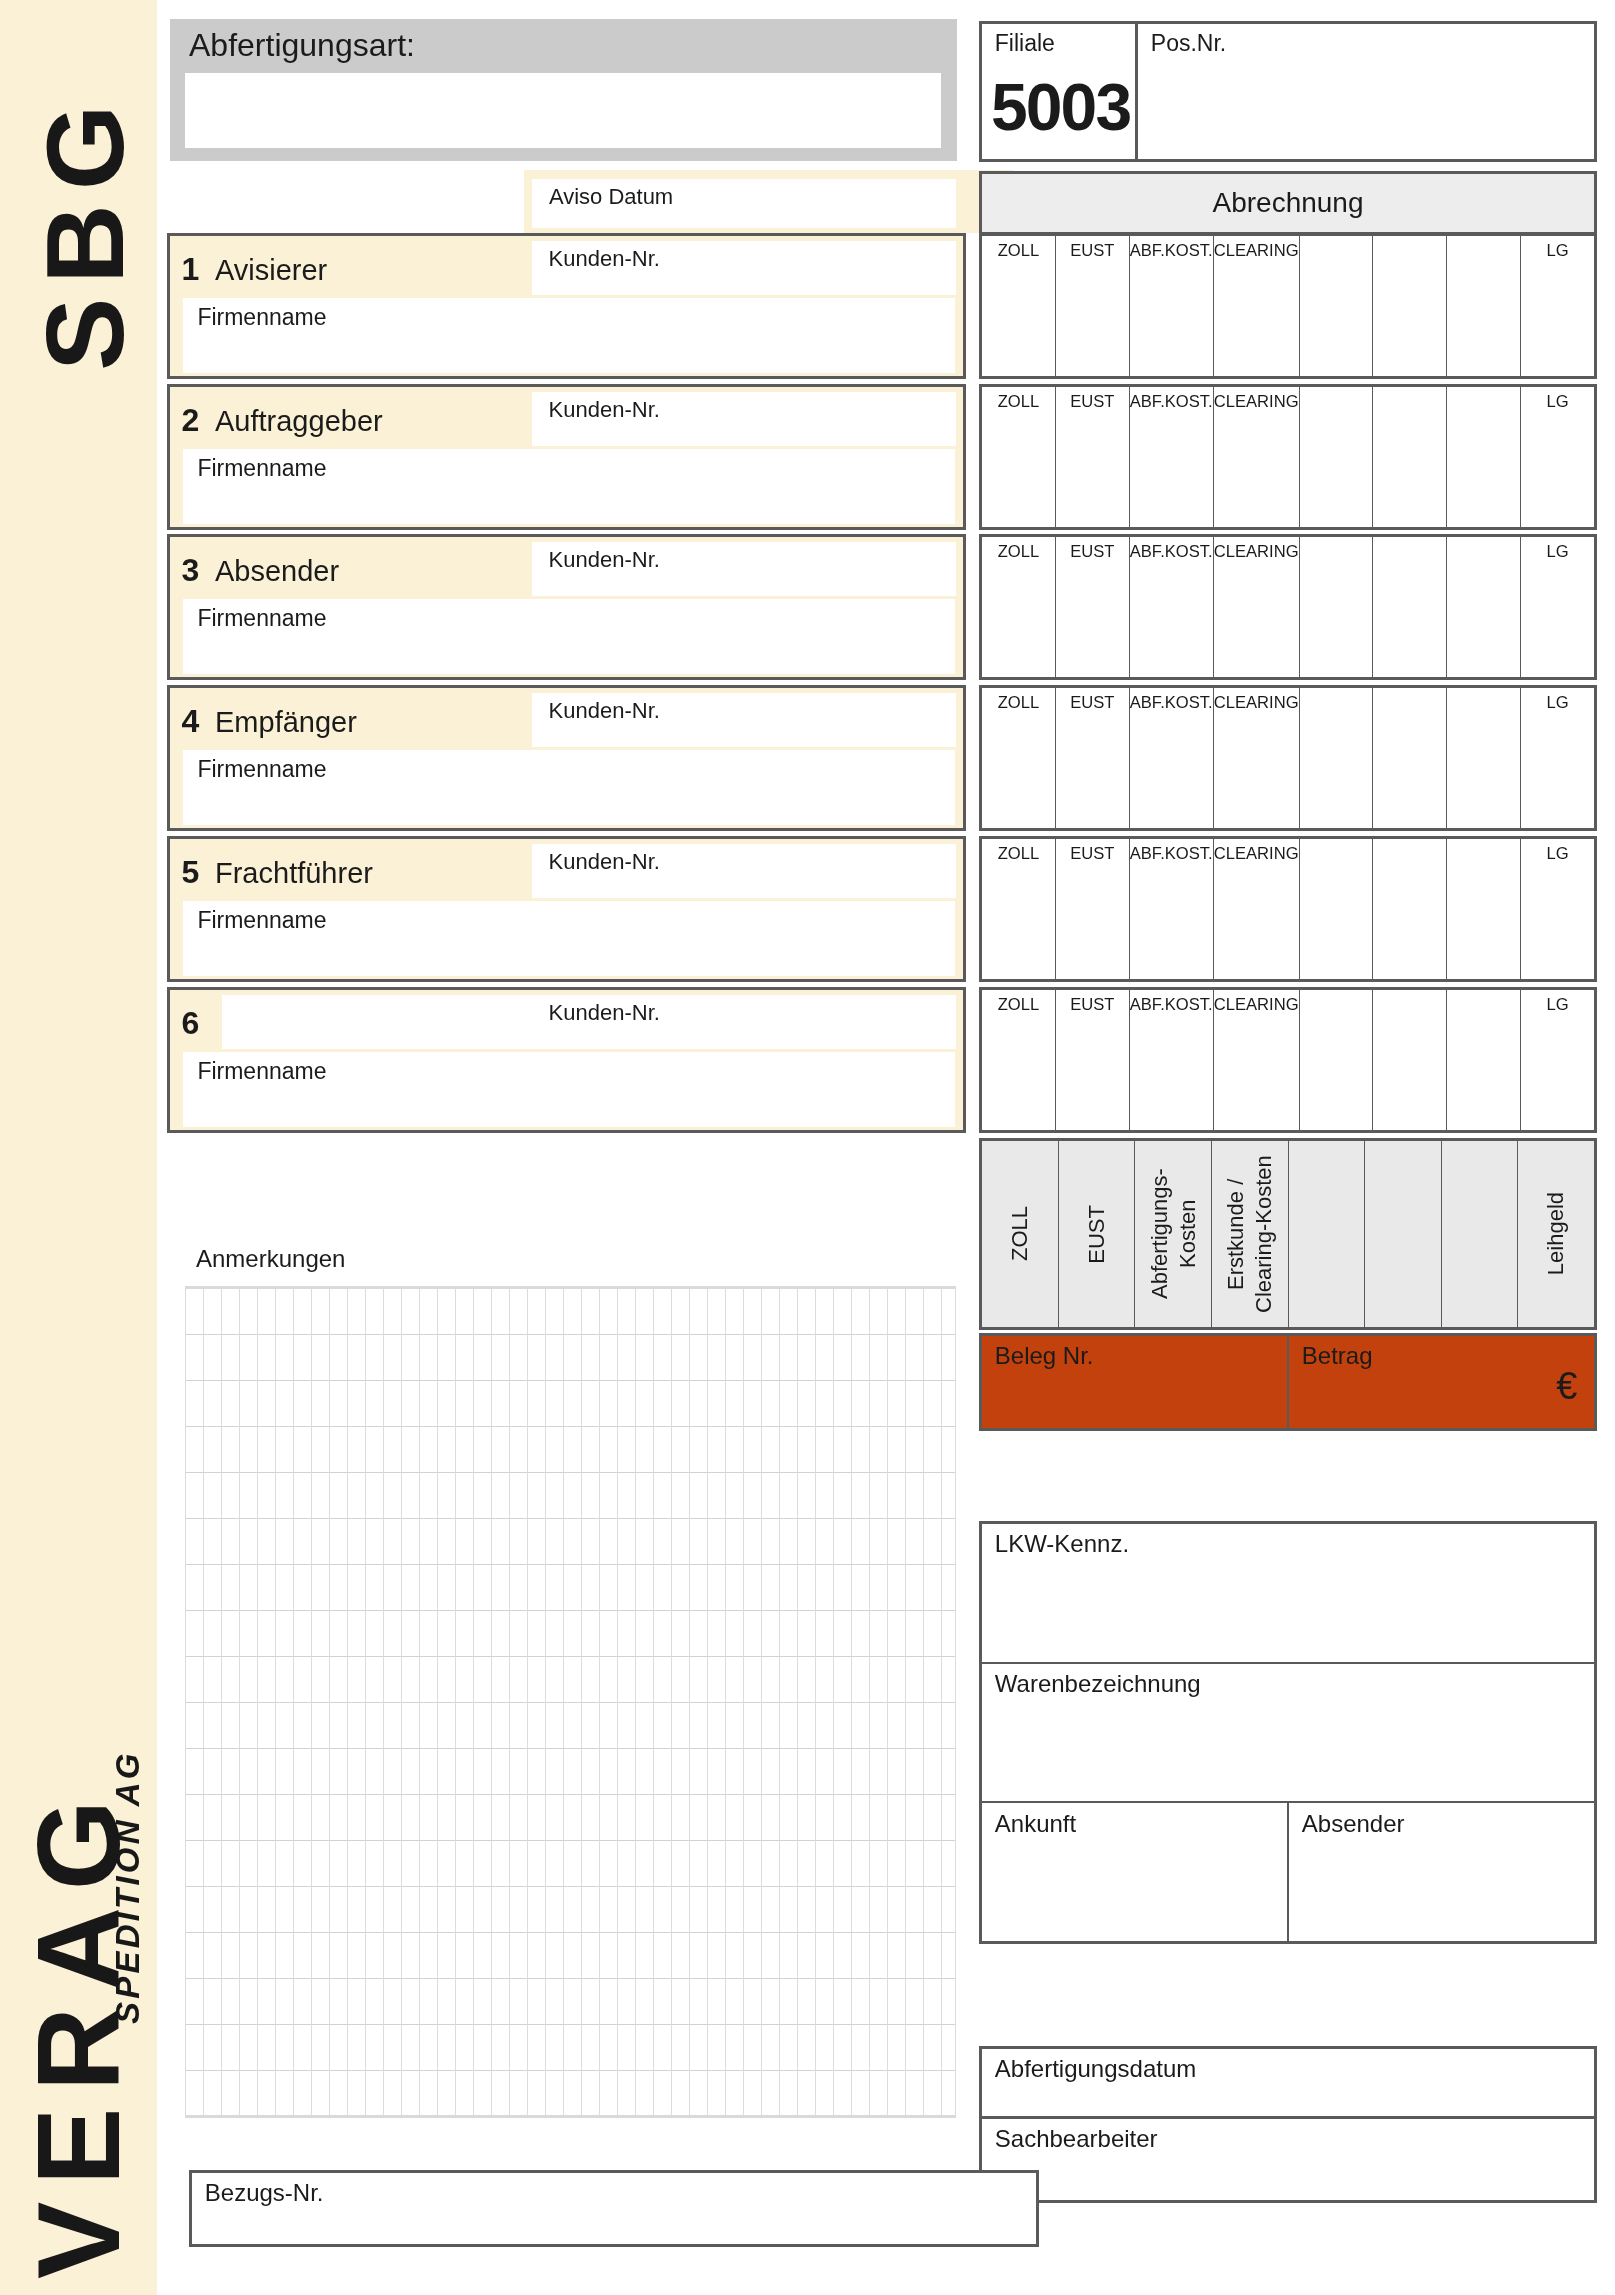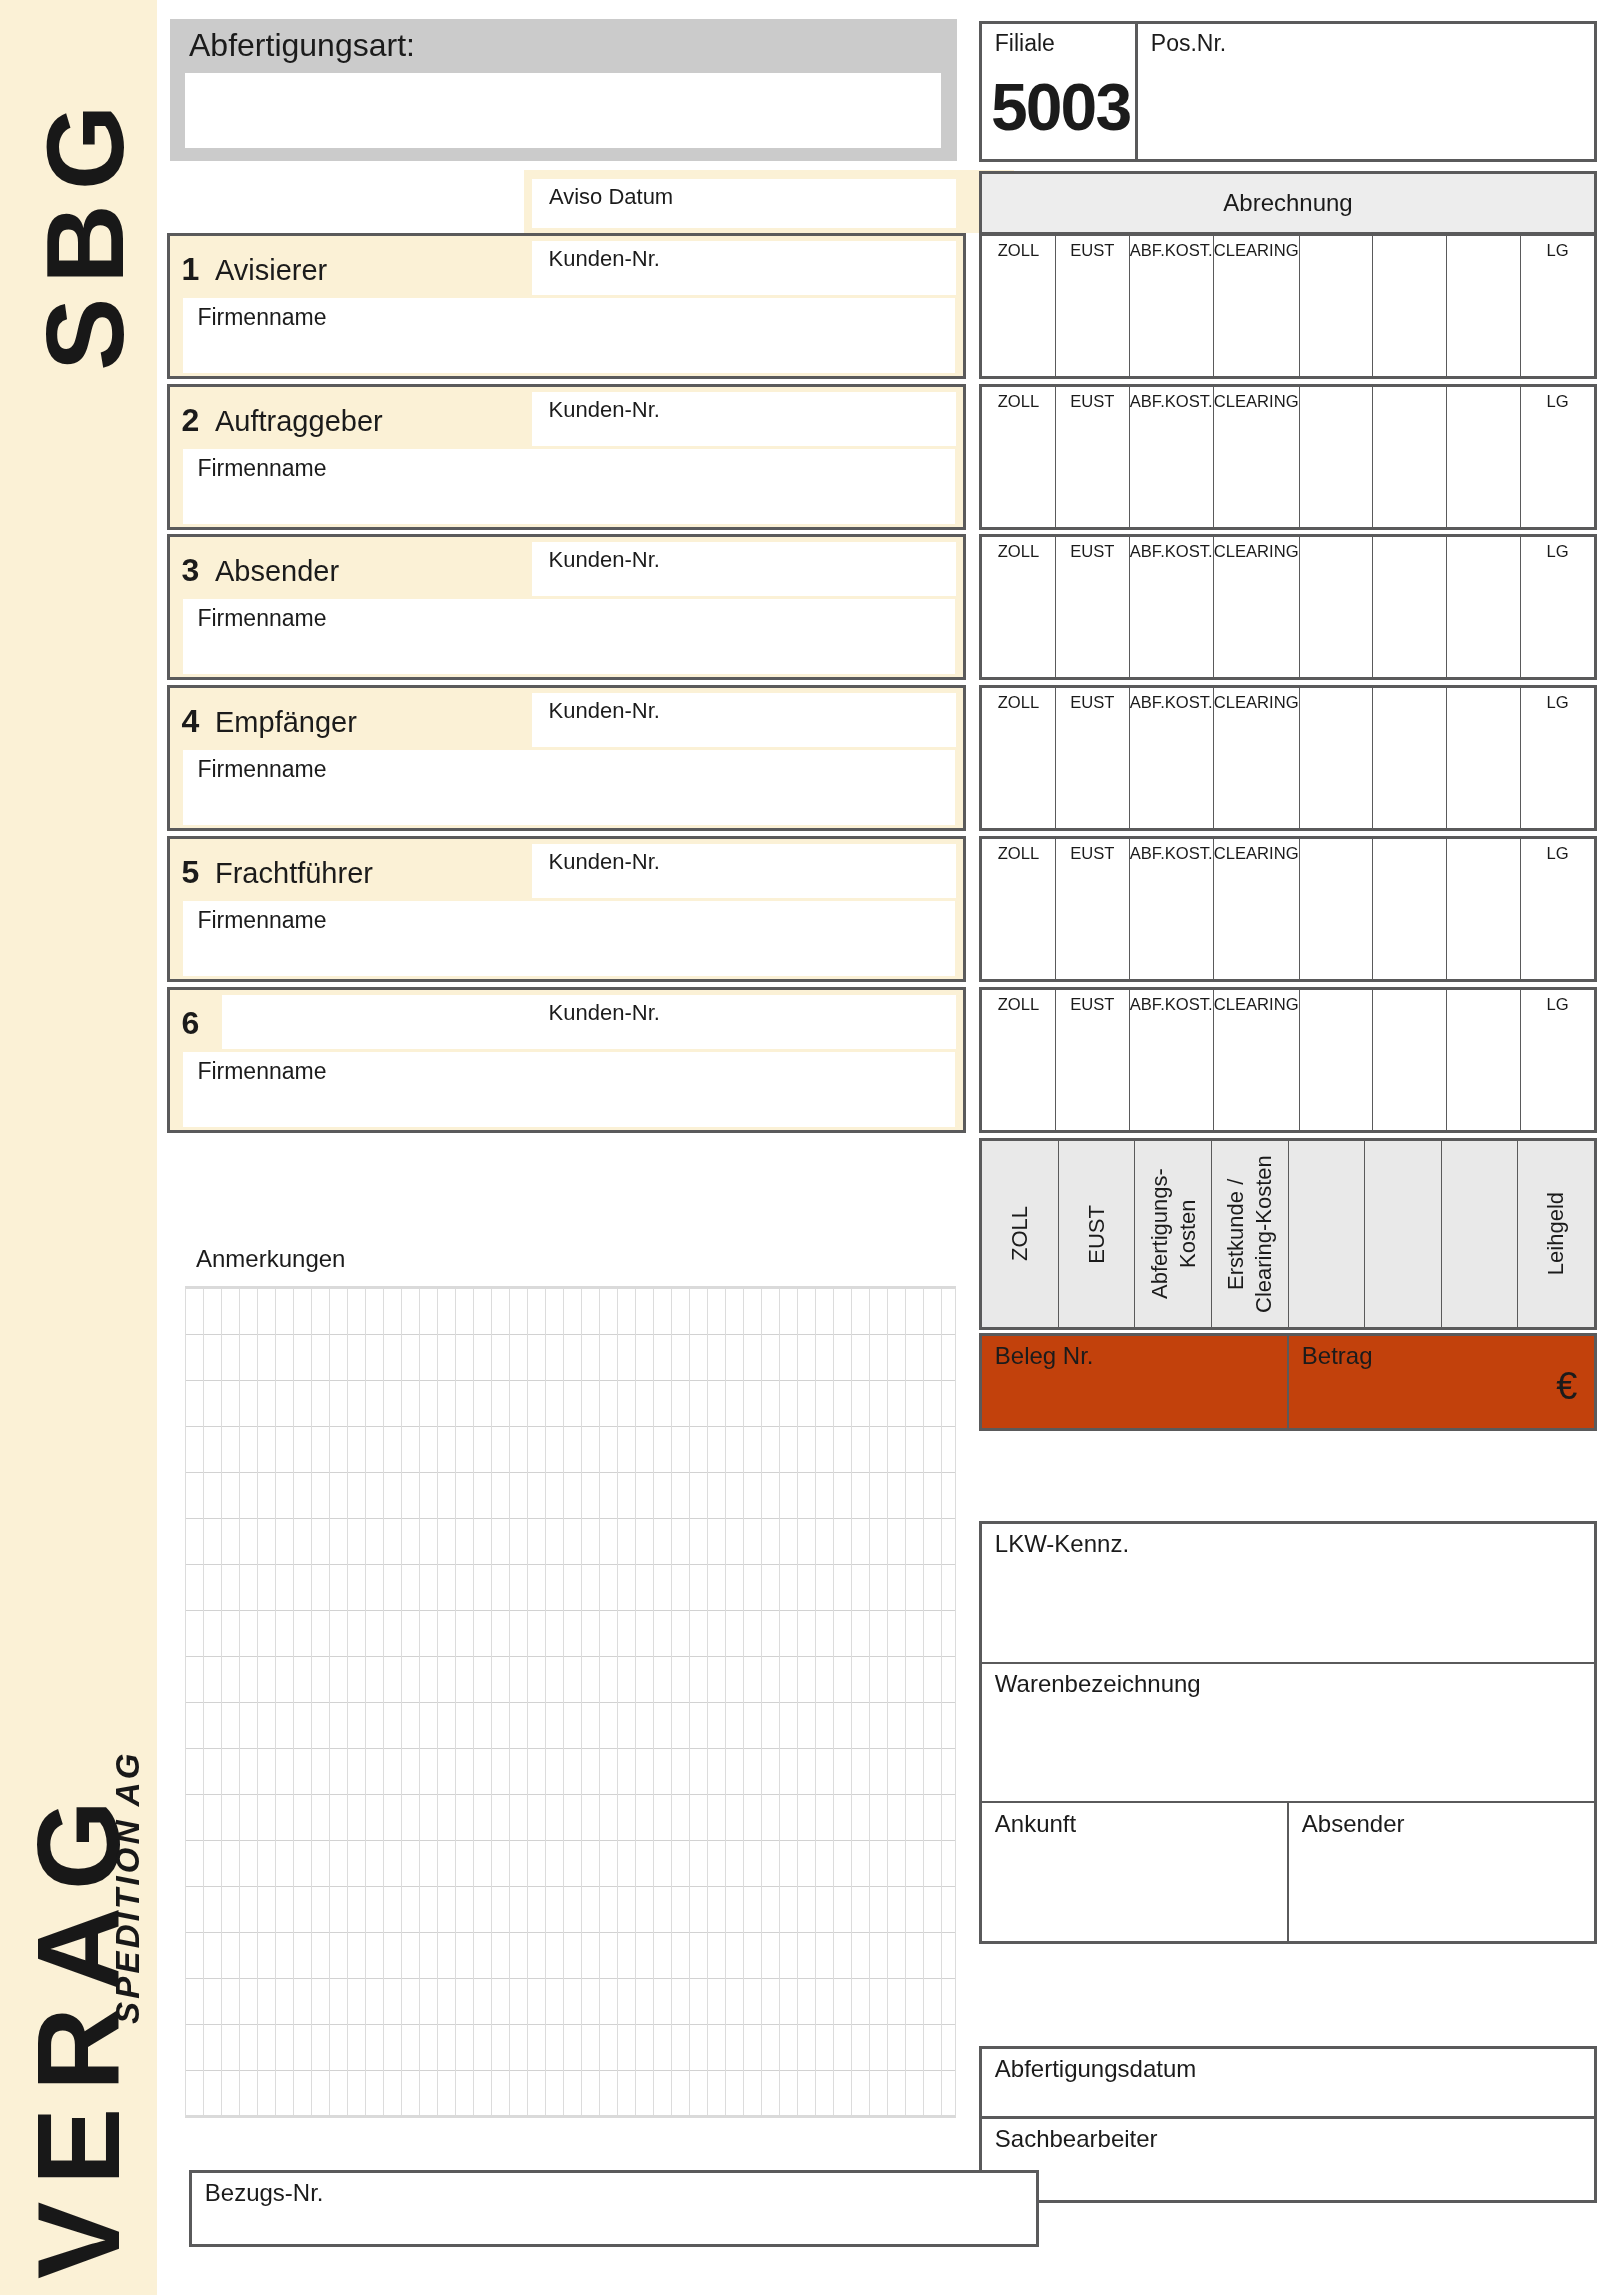"Abrechnung" .abr-header { font-size: 24px -> 28px }
